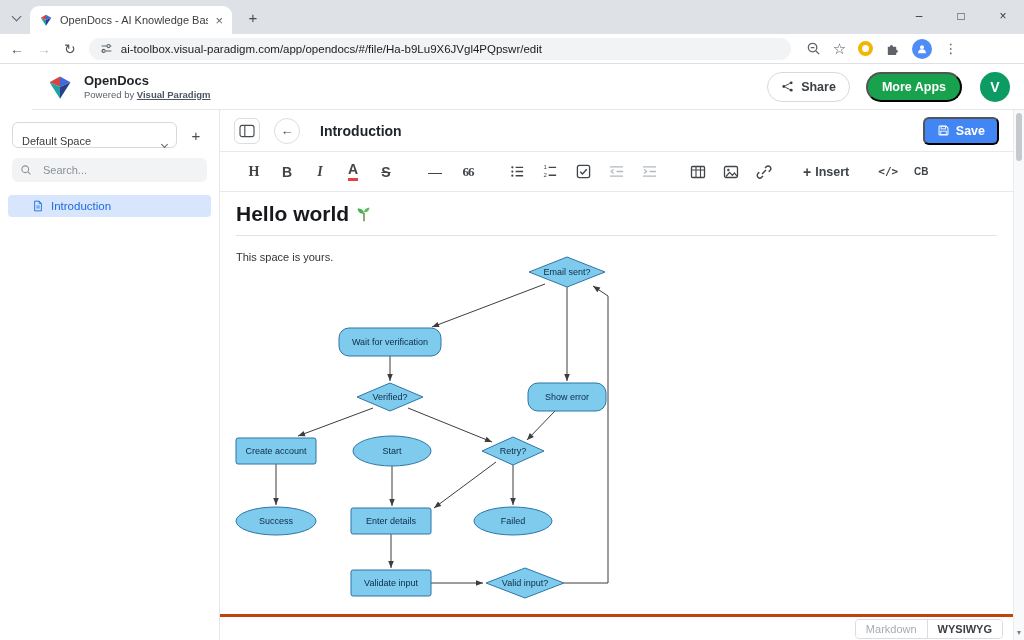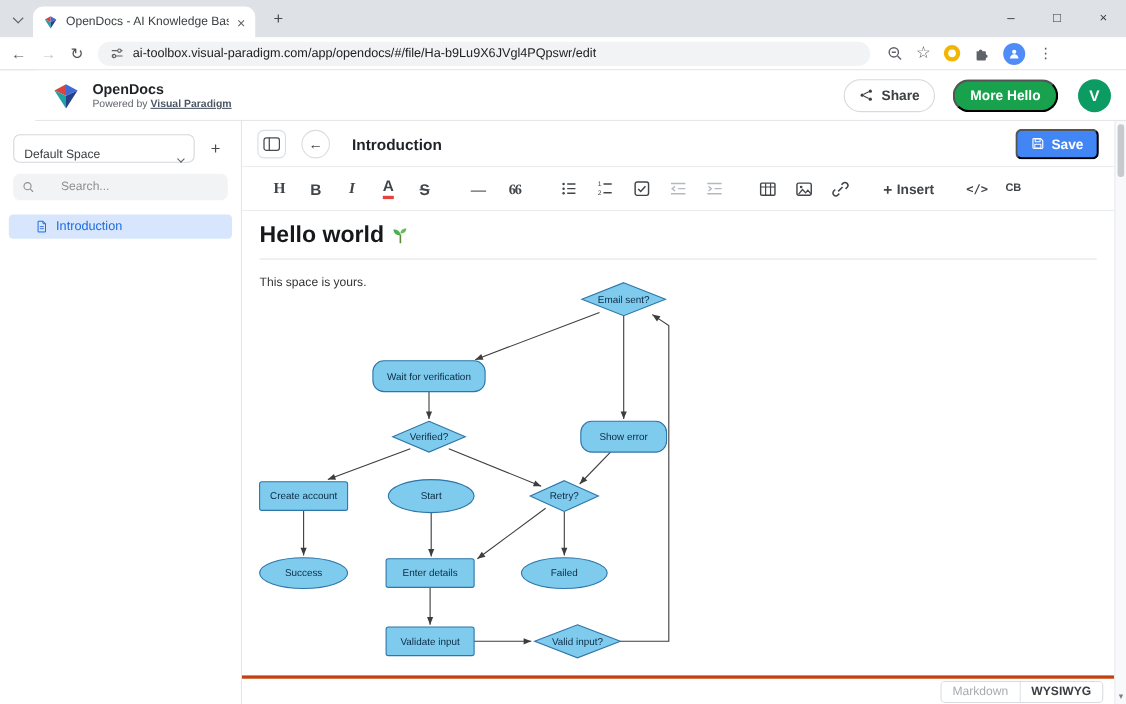"More Hello" span { text: Hello -> Apps }
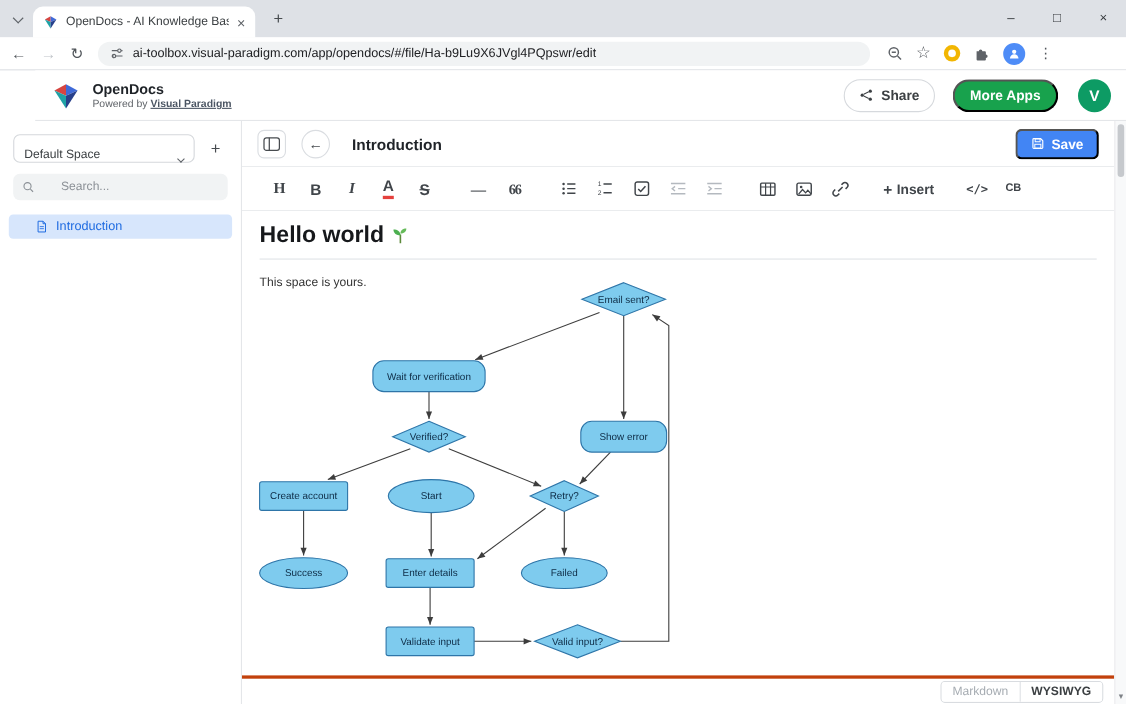"Search..." .search-box { gap: 24px -> 11px }
